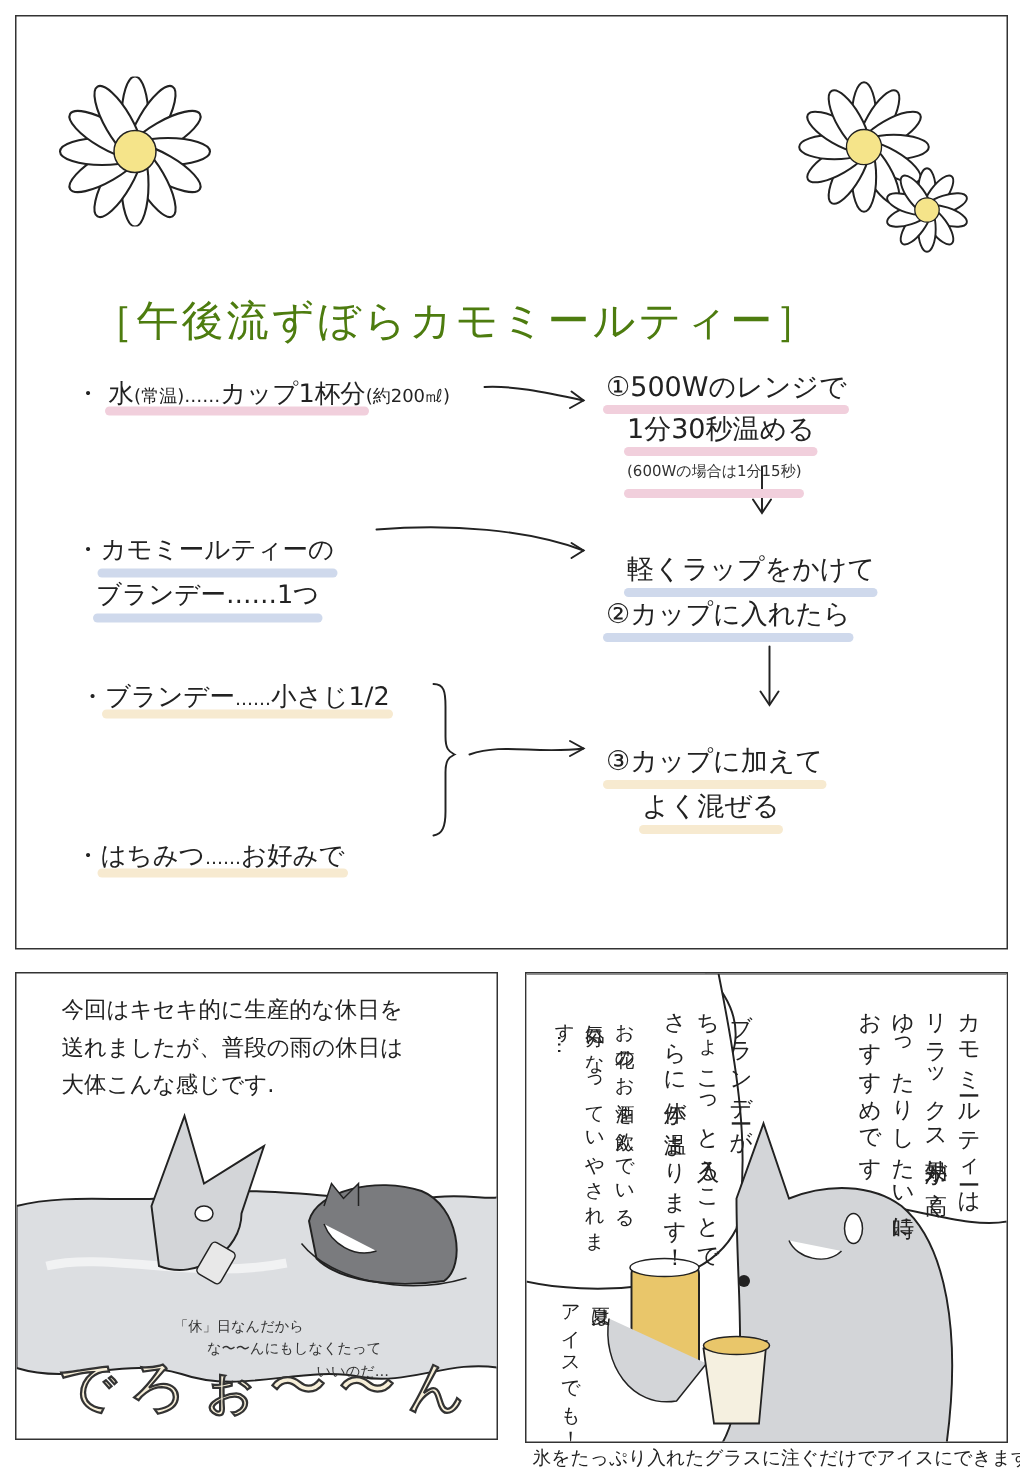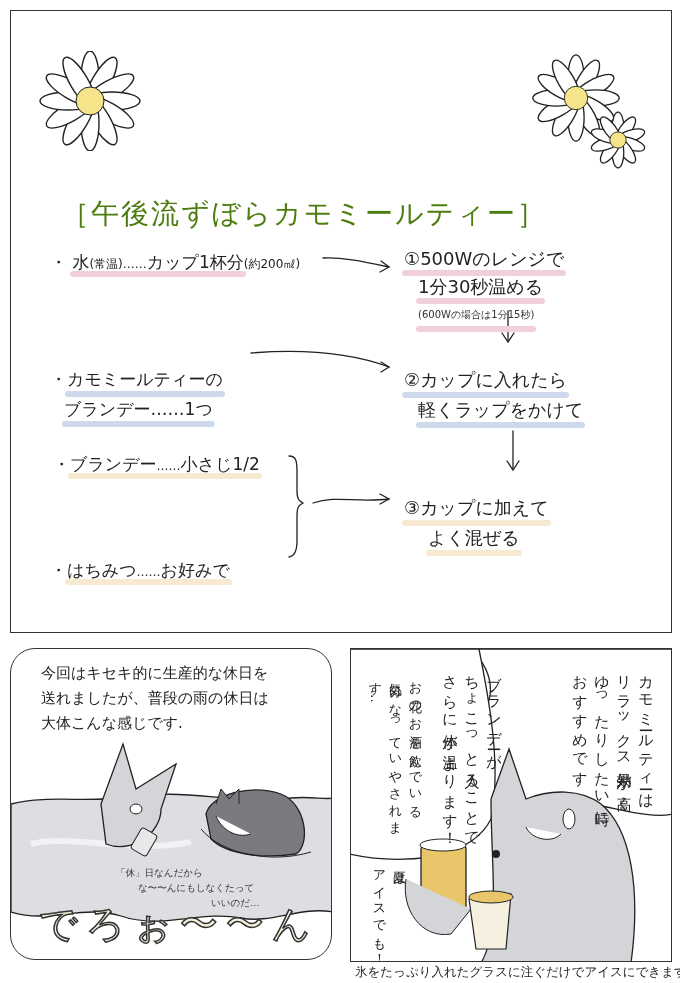"・カモミールティーの" div.abs { top: 353px -> 341px }
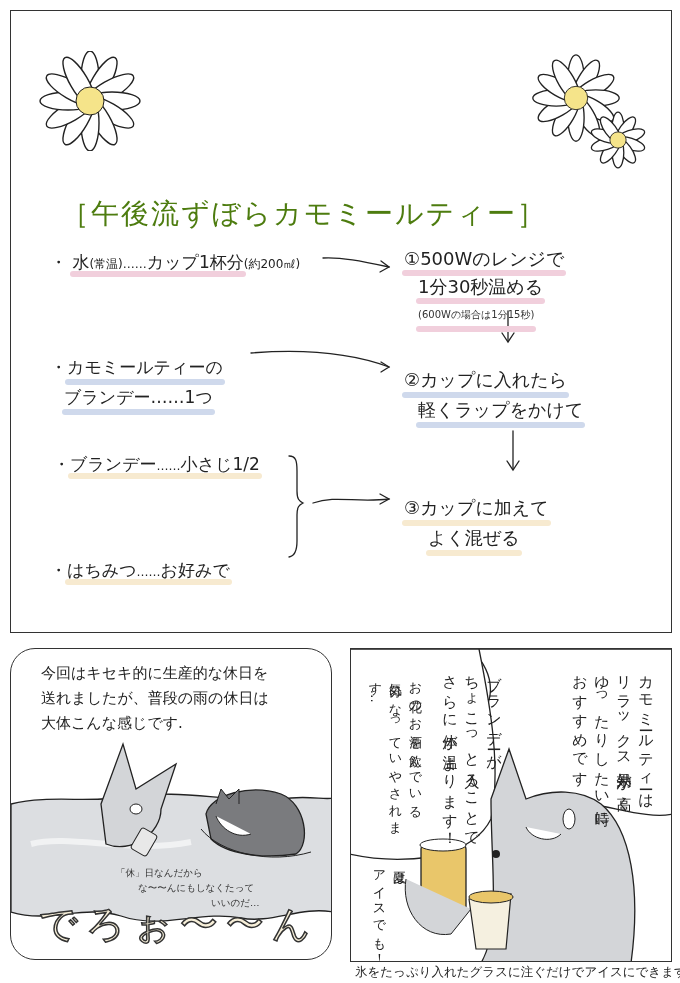"②カップに入れたら" div { order: before "軽くラップをかけて" -> after "軽くラップをかけて" }
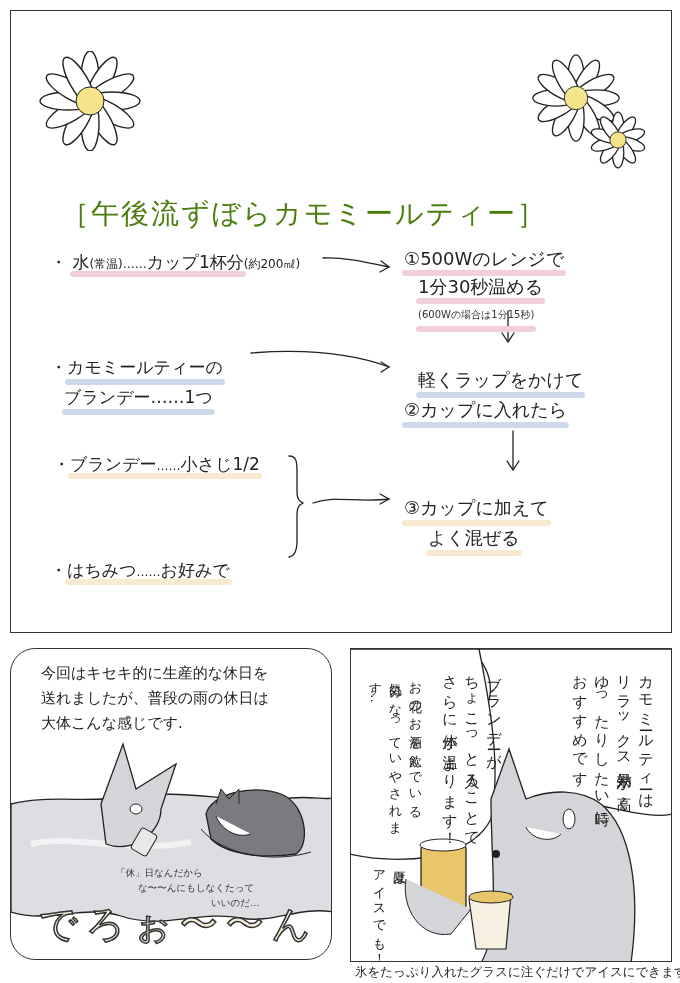"今回はキセキ的に生産的な休日を" #bl { border-radius: 25px -> none }
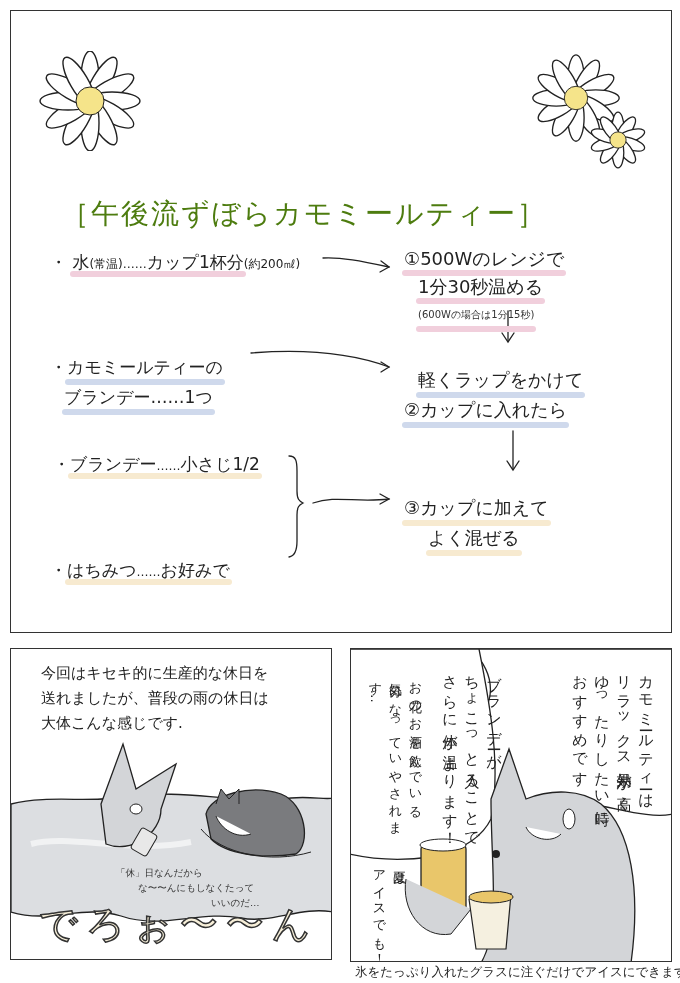"「休」日なんだから" div.abs { top: 216px -> 228px }
